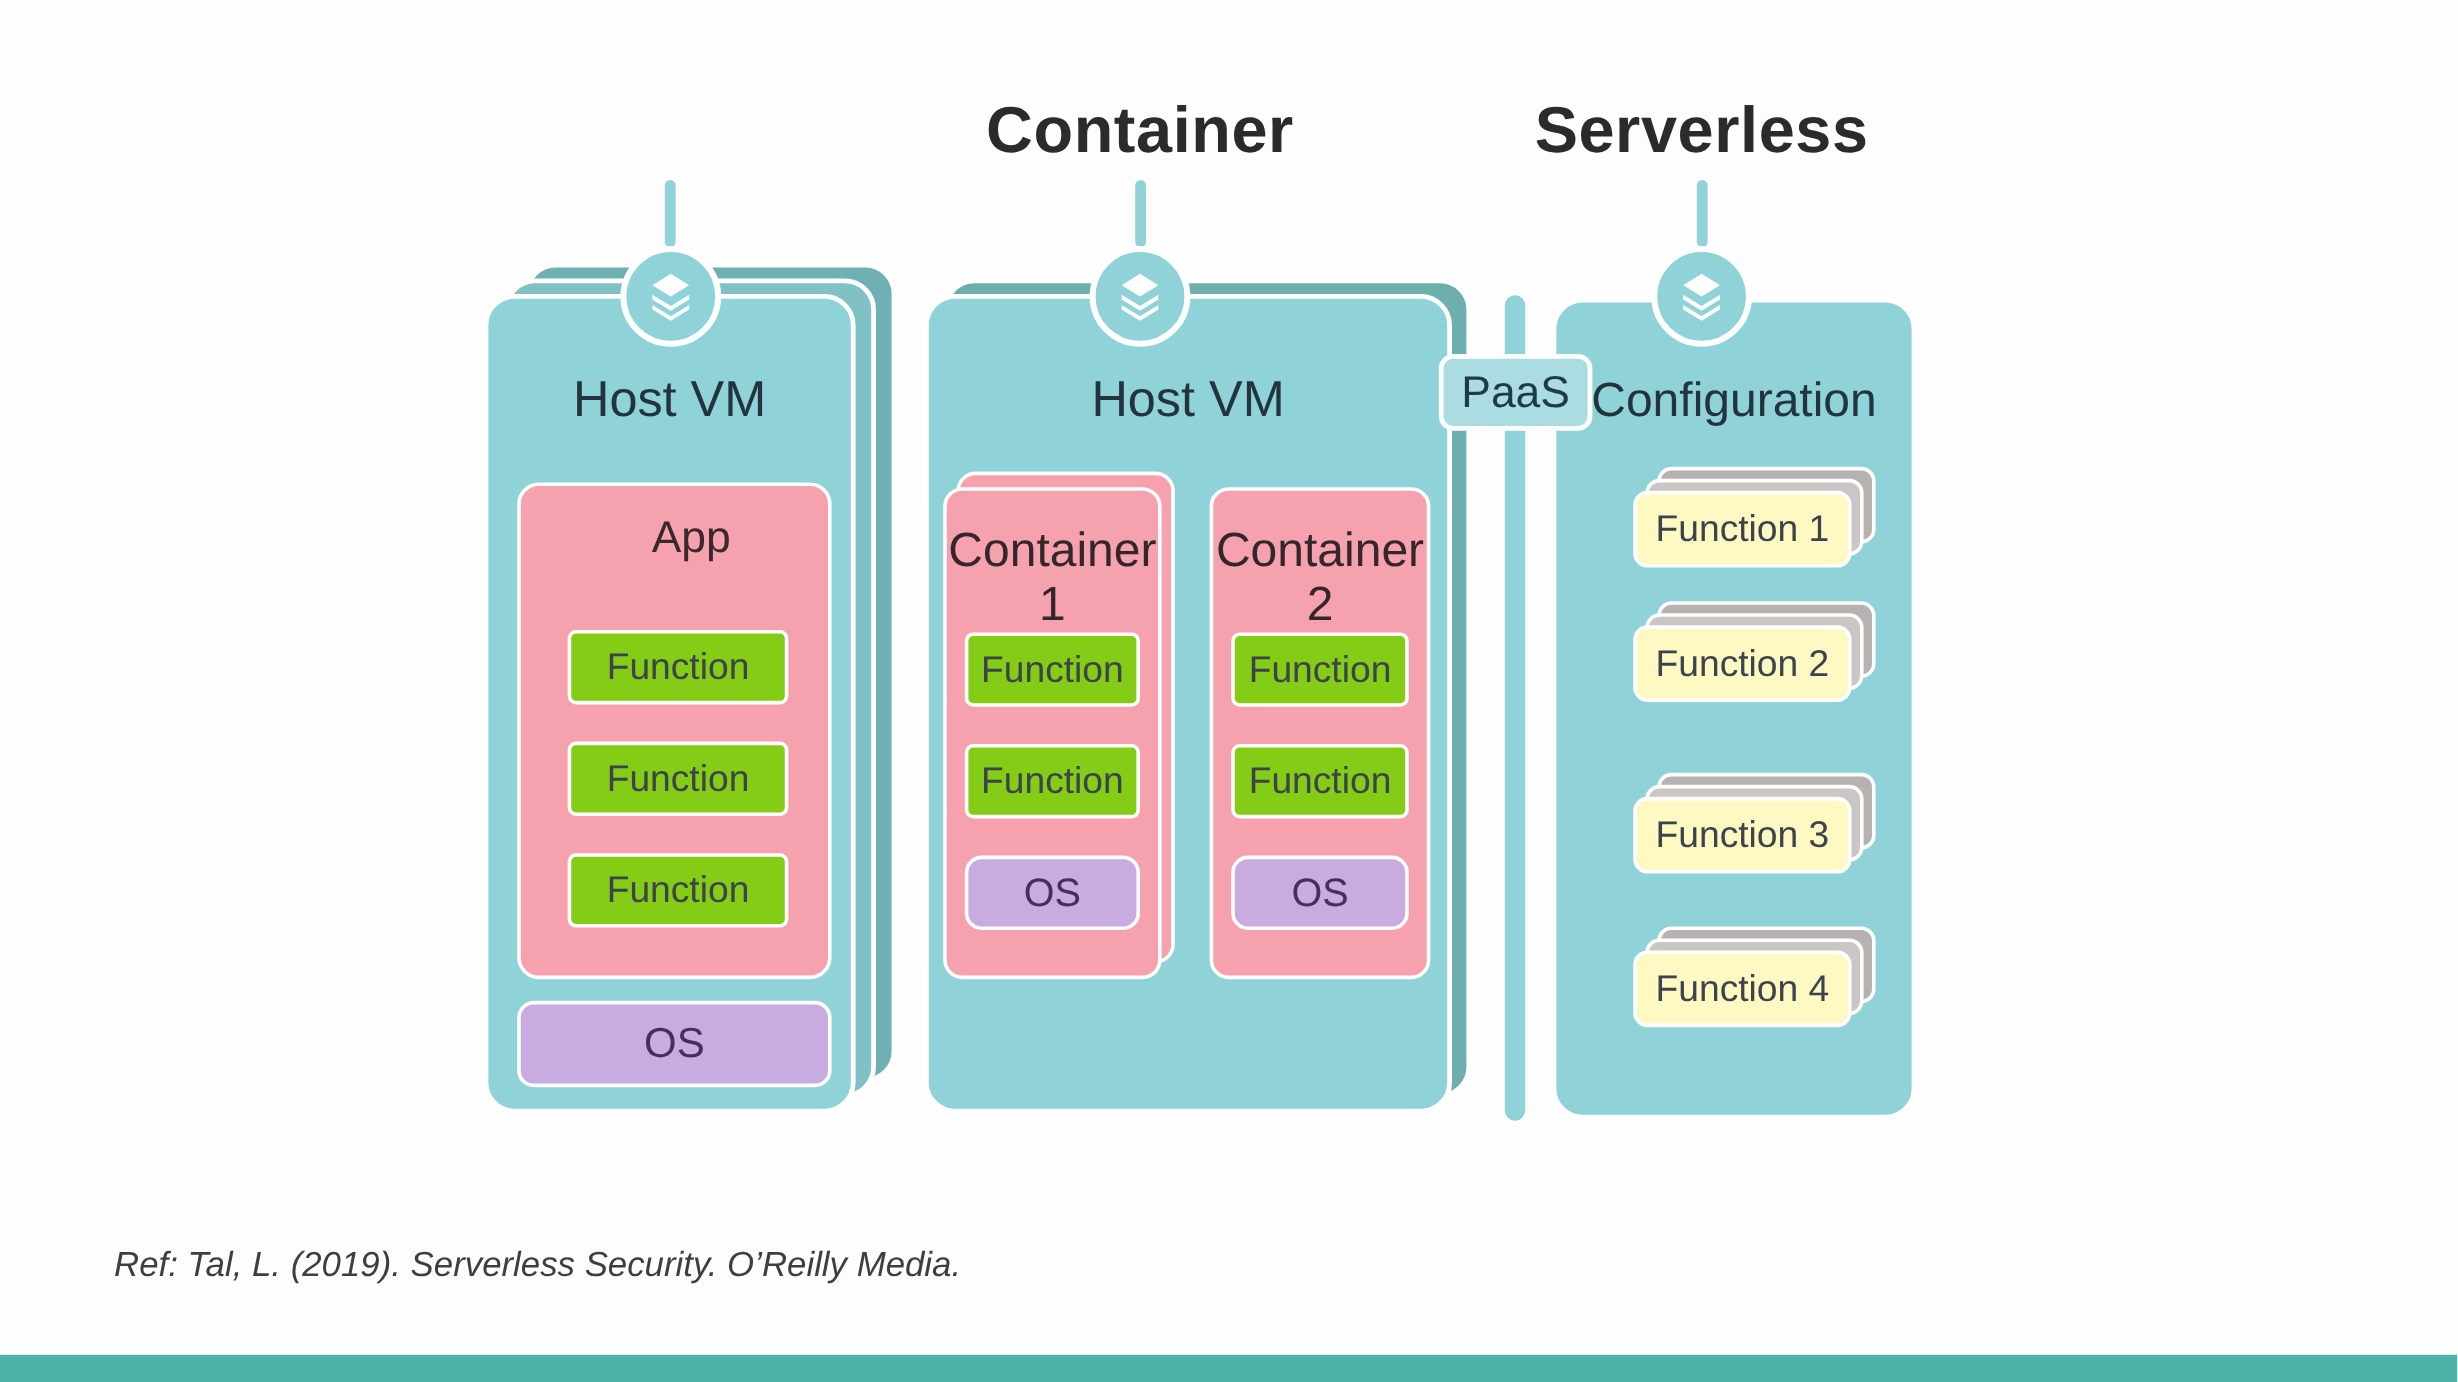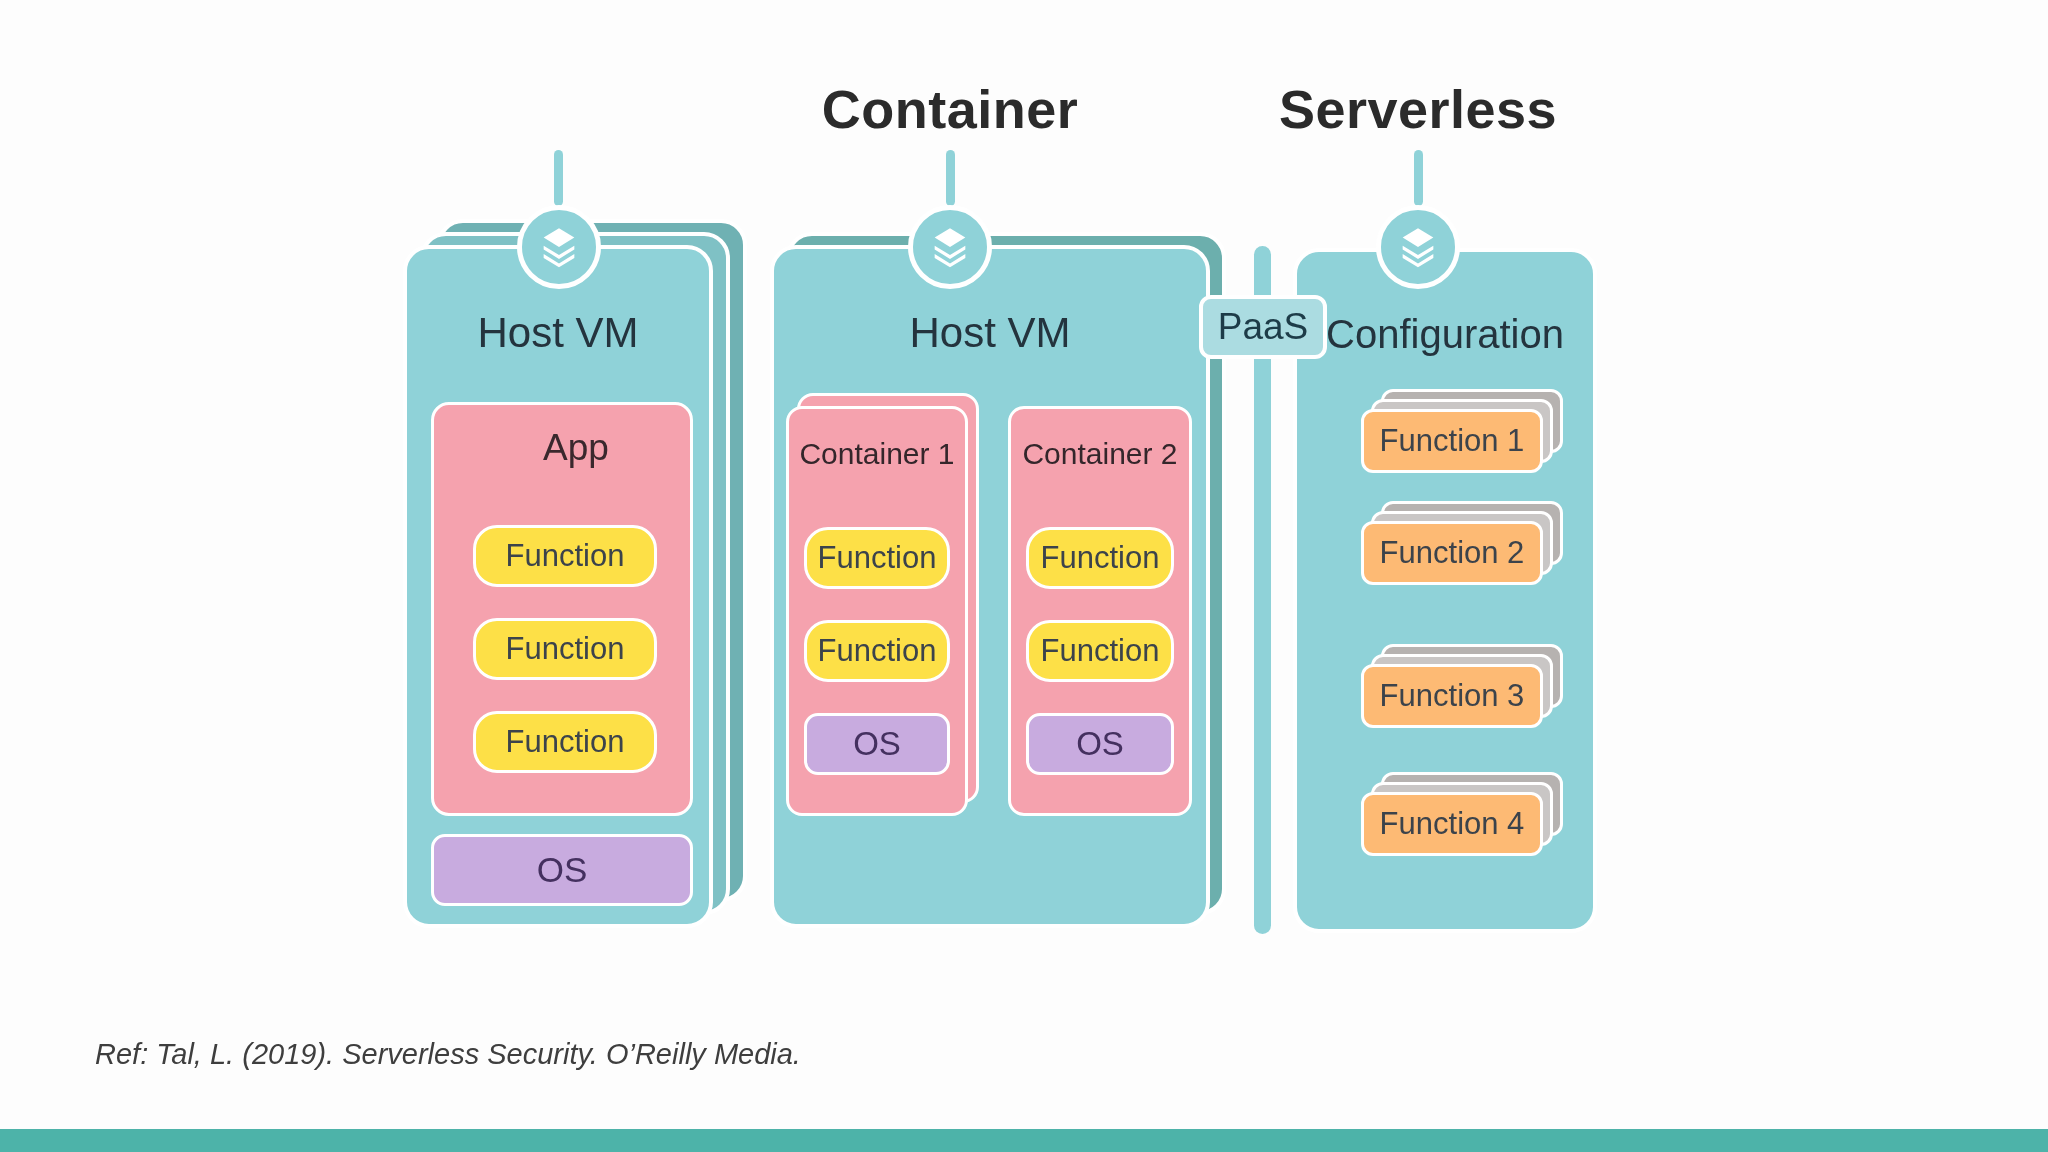"Container 1" .container-title { font-size: 30px -> 40px }
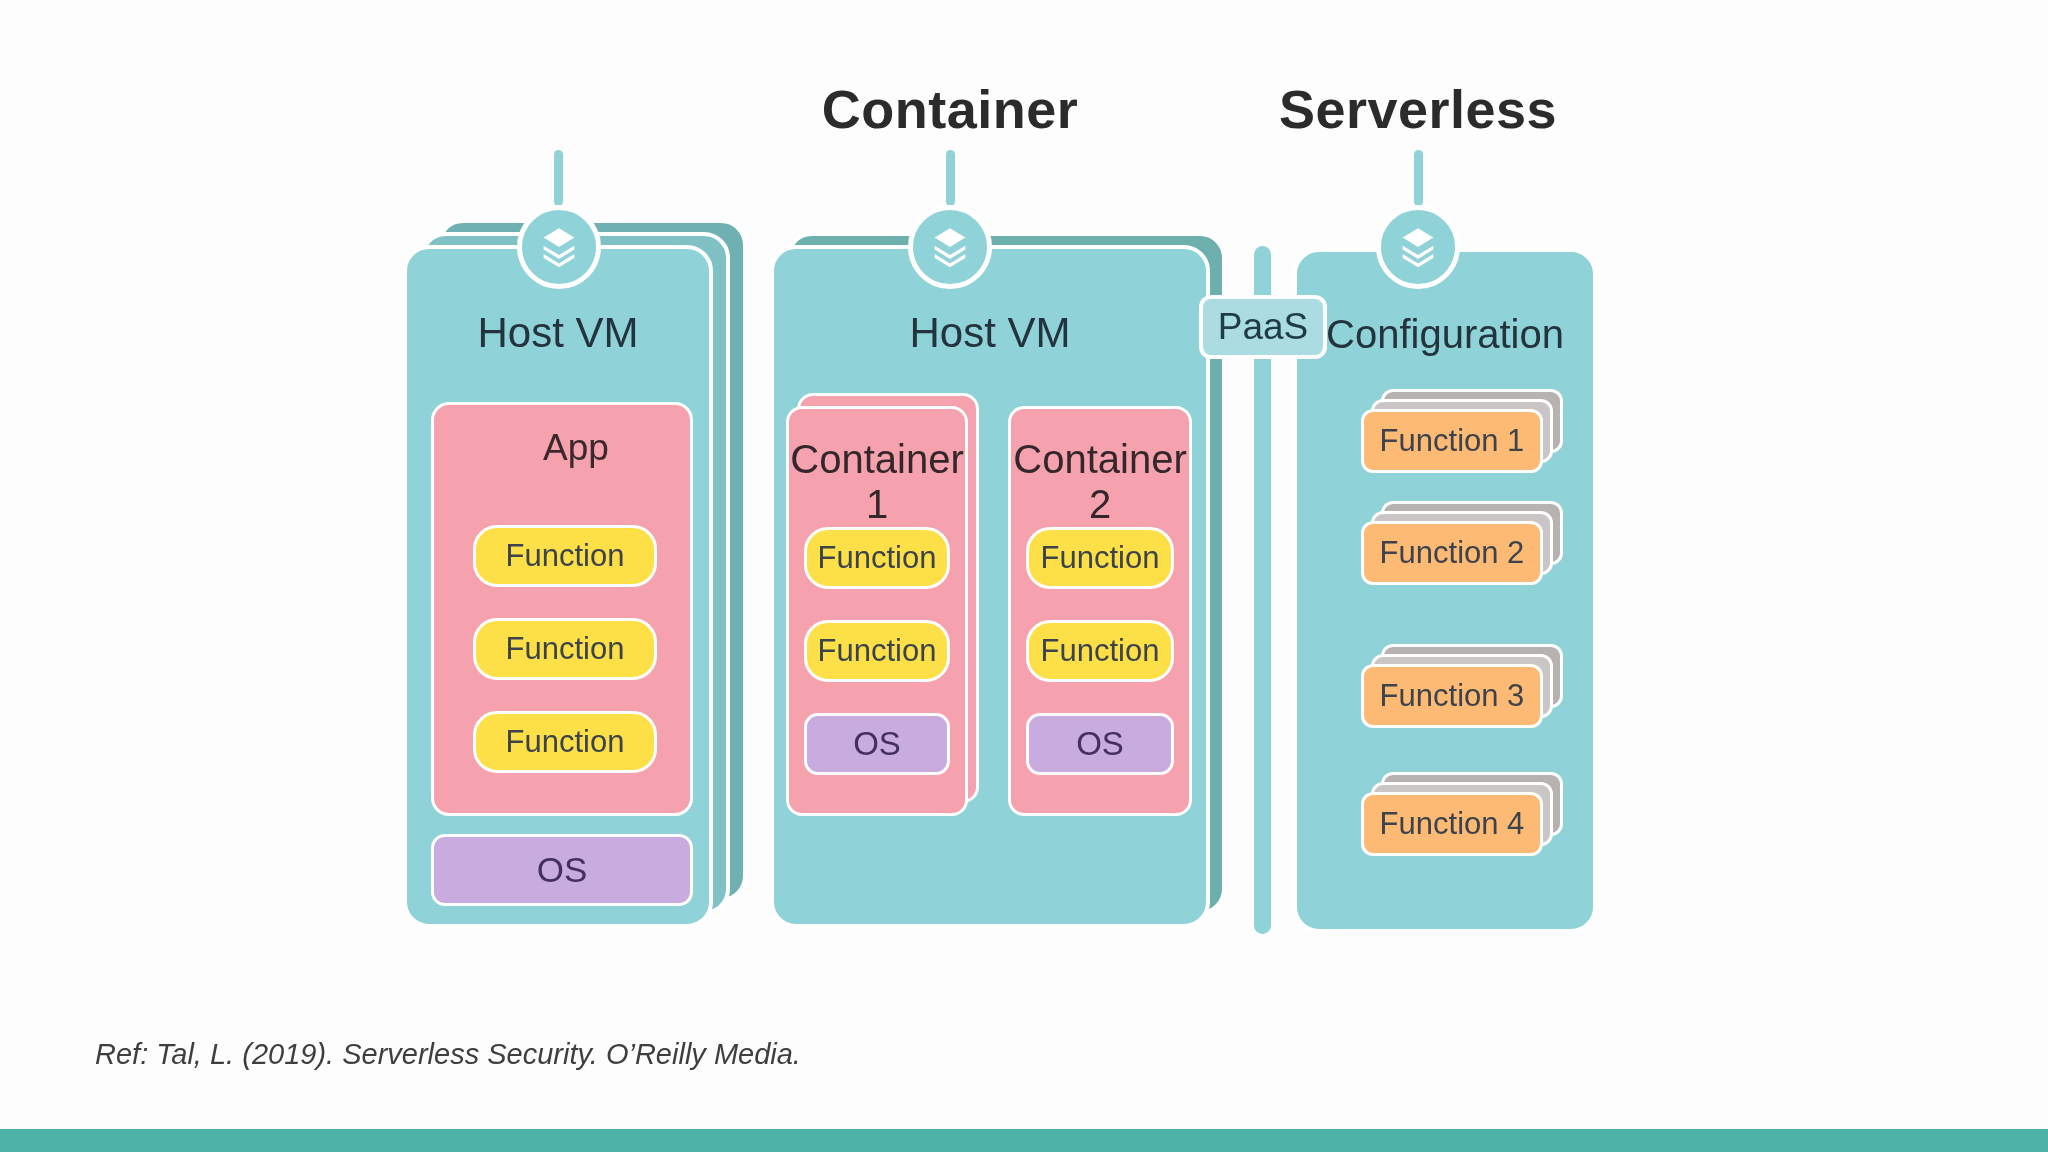"Function 1" .s-front { background: #fdba74 -> #fef9c3 }
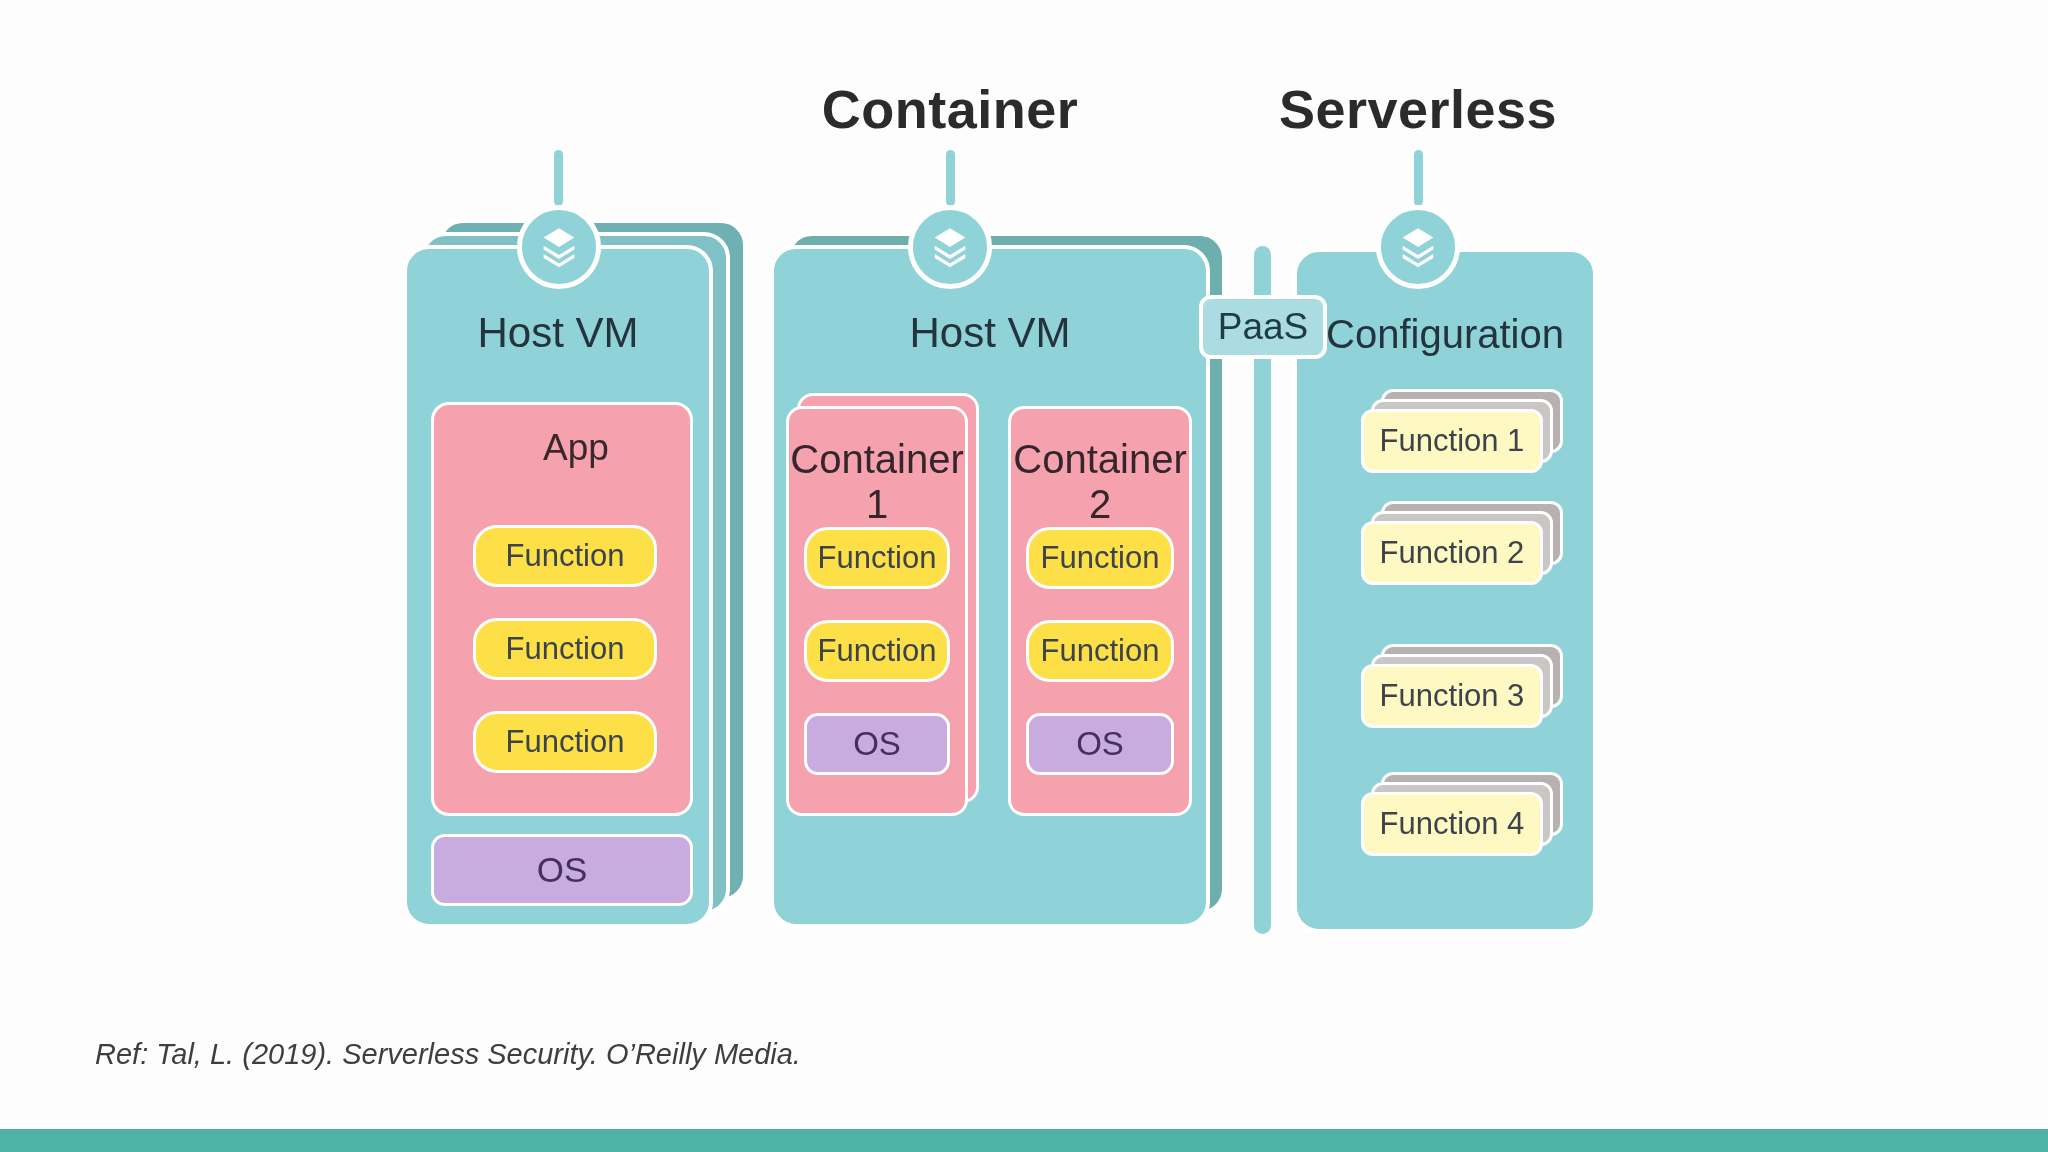"Function" .fn-box { background: #fde047 -> #84cc16; border-radius: 24px -> 7px }
